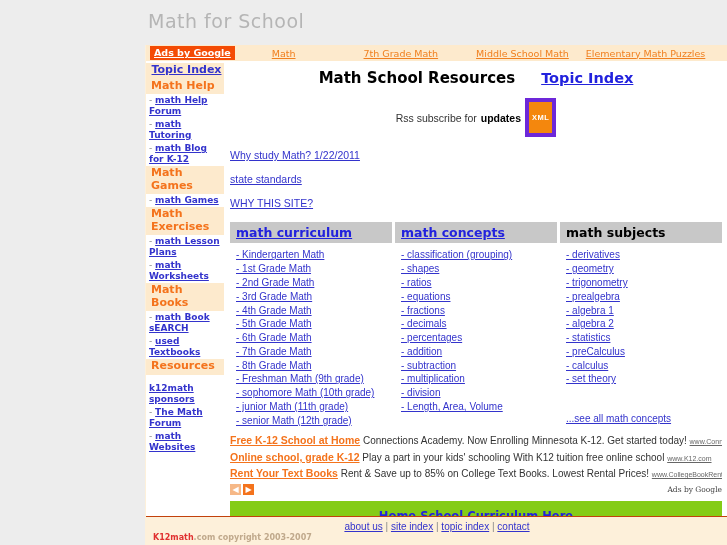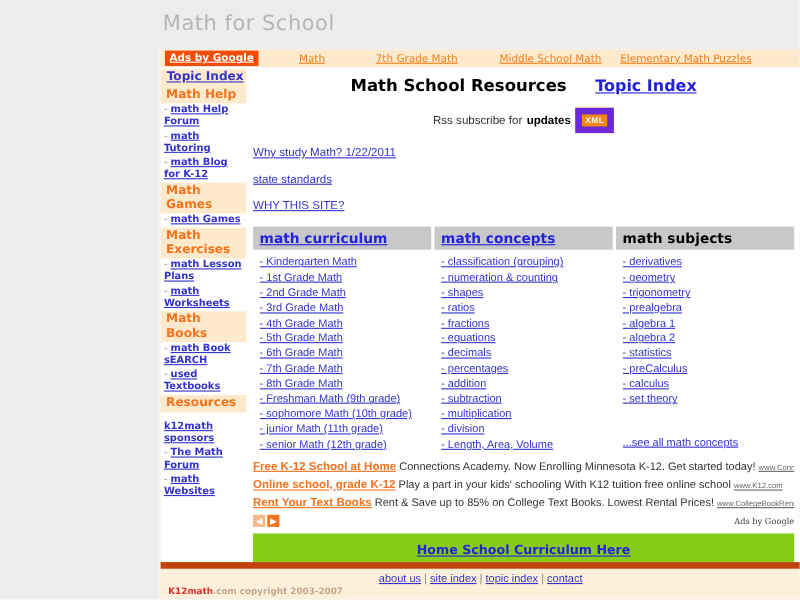"7th Grade Math" #top-ads .s2 { margin-left: 46px -> 68px }
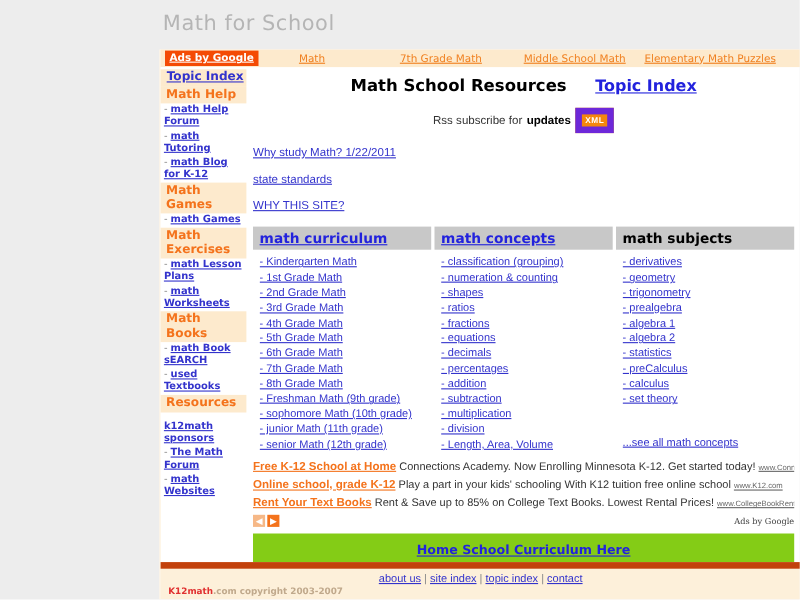"XML" #xml-badge { border: 6px solid #6d28d9 -> 4px solid #6d28d9; padding: 1px 3px -> 11px 3px }
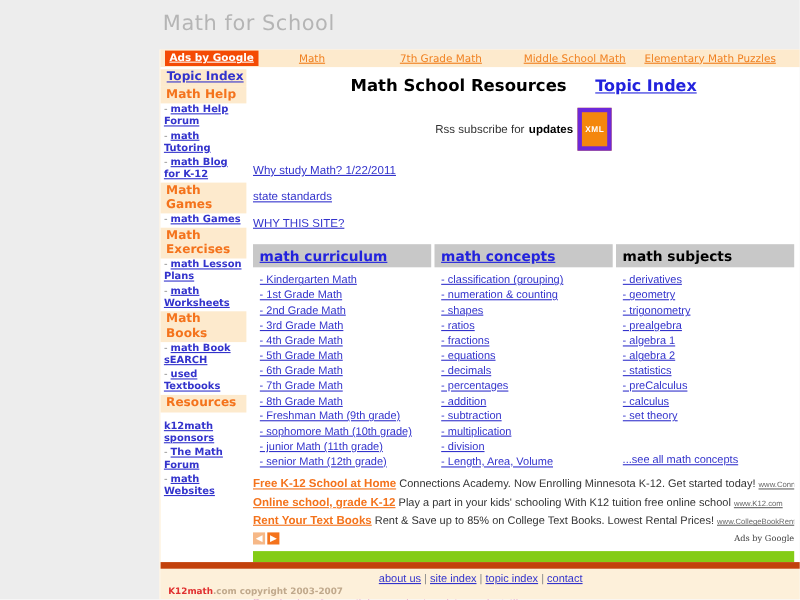"- numeration & counting" span.item { html: <span><a>- numeration &amp; counting</a></span> -> none }
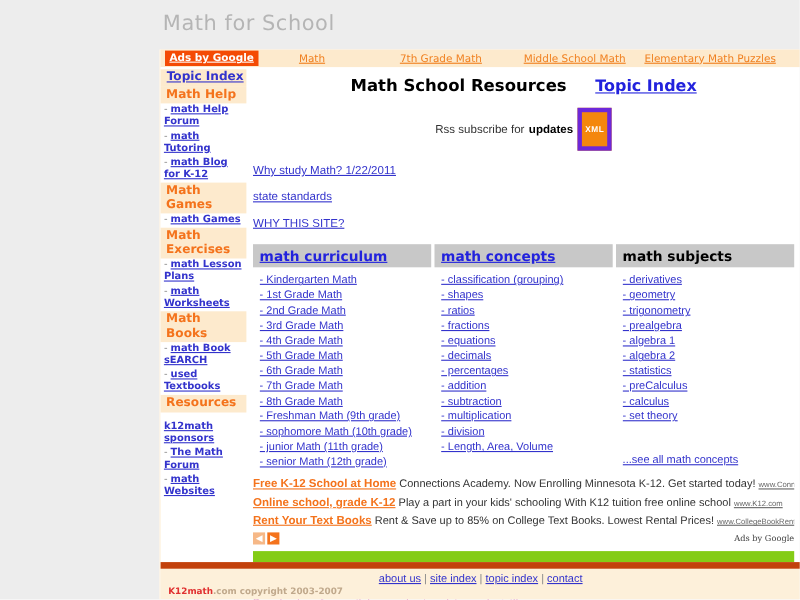"- fractions" span.item { order: before "- equations" -> after "- equations" }
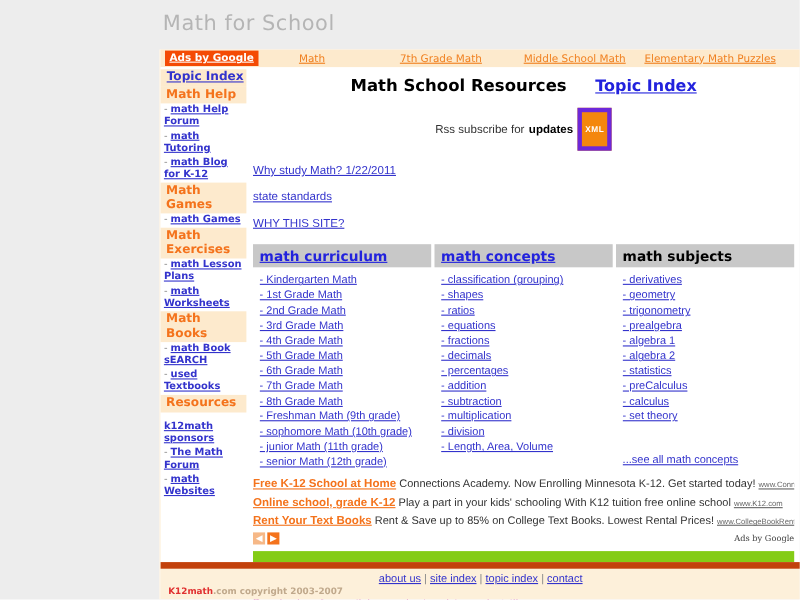"about us | site index" #footer { border-top: 6px solid #c2410c -> 1px solid #c2410c }
